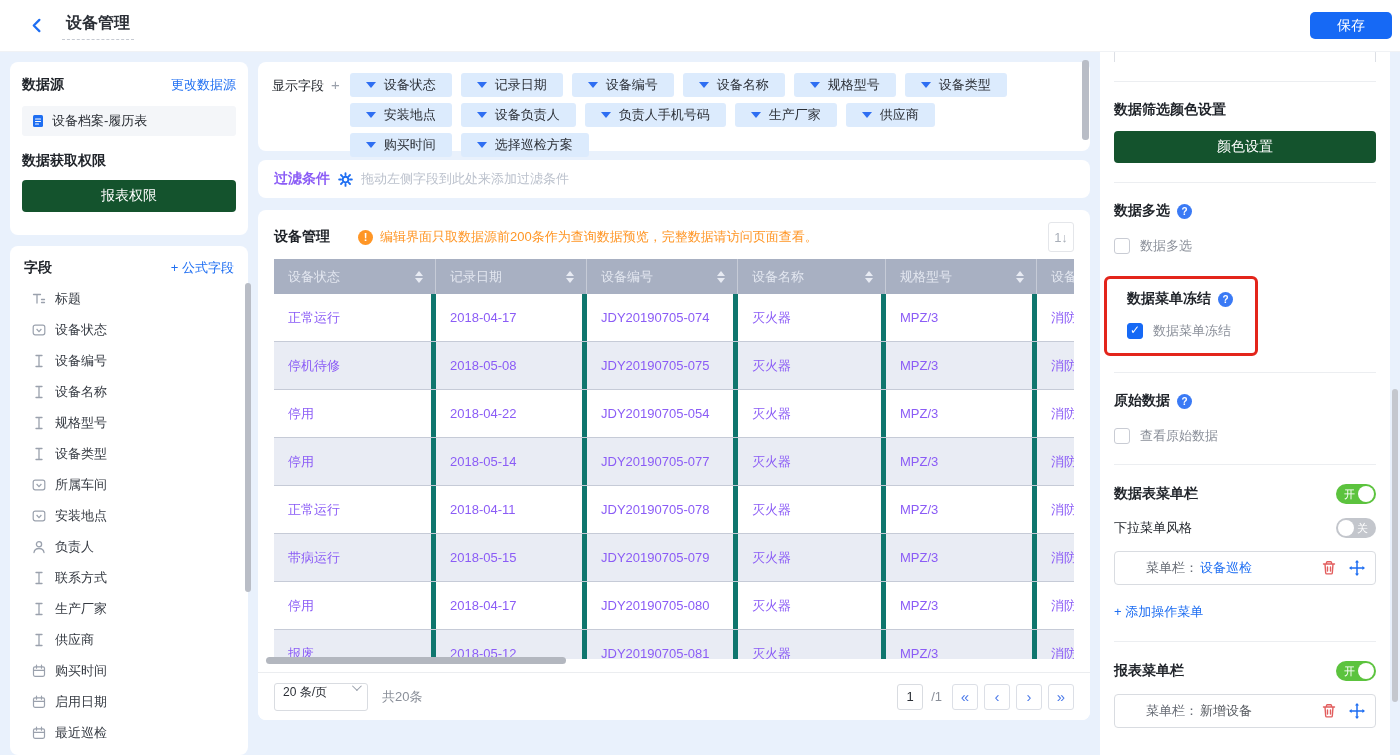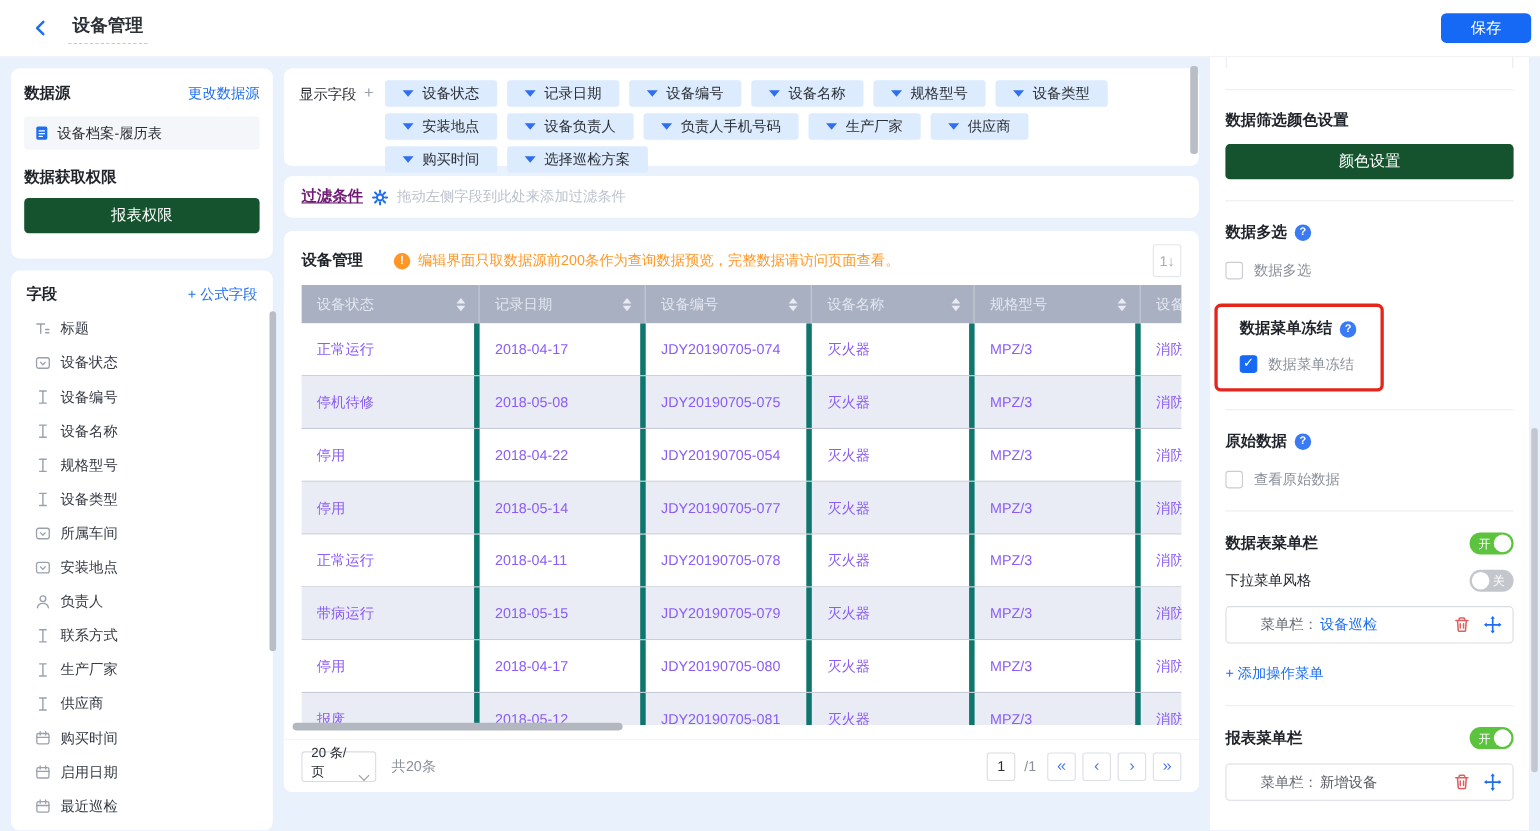"过滤条件" .filter-label { color: #701a75 -> #8b5cf6; text-decoration: underline -> none }
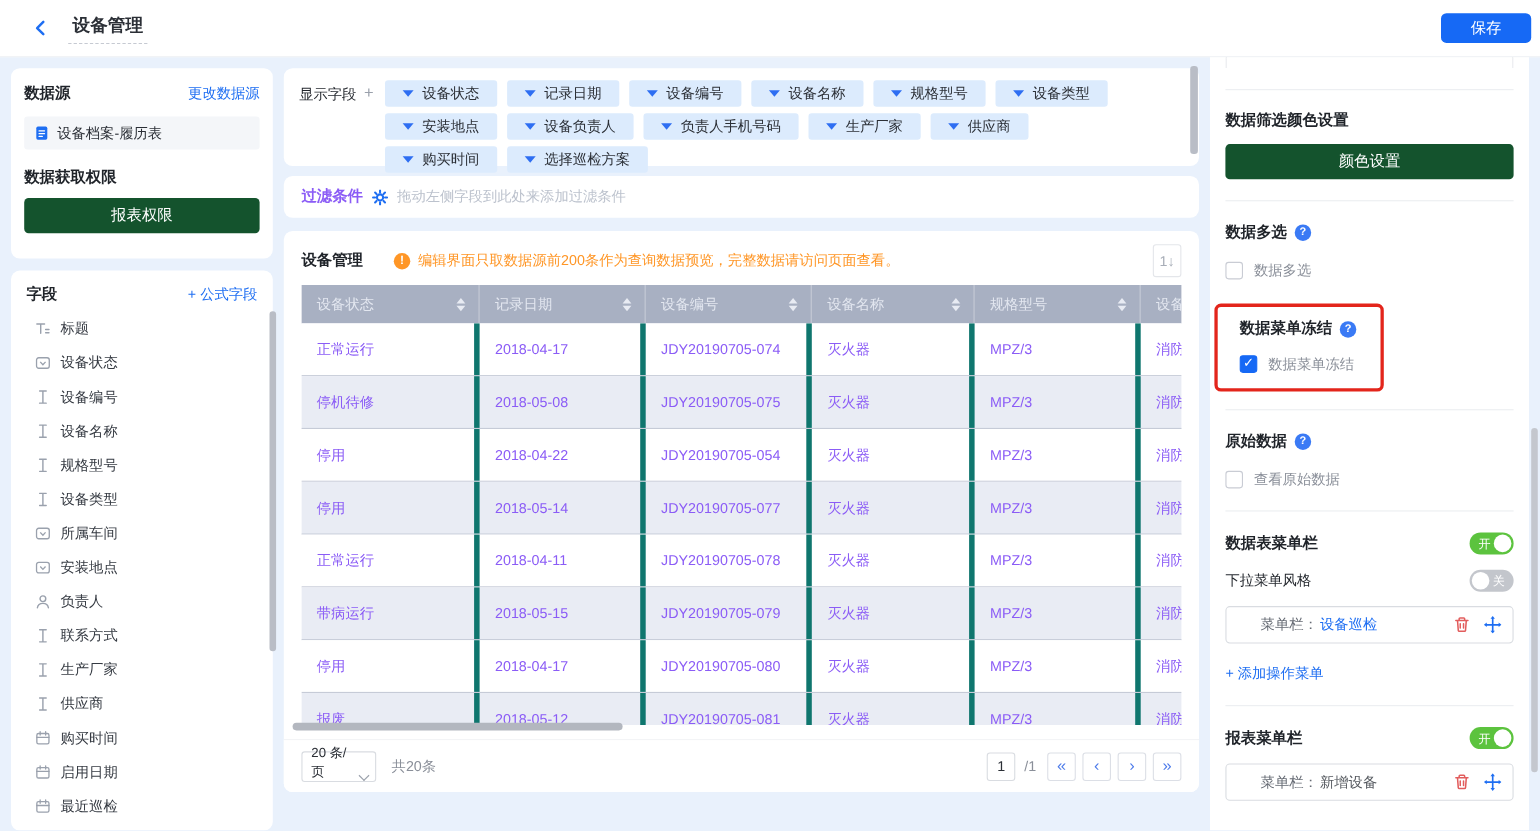"20 条/页" .psize { align-items: flex-end -> flex-start; width: 68px -> 94px }
